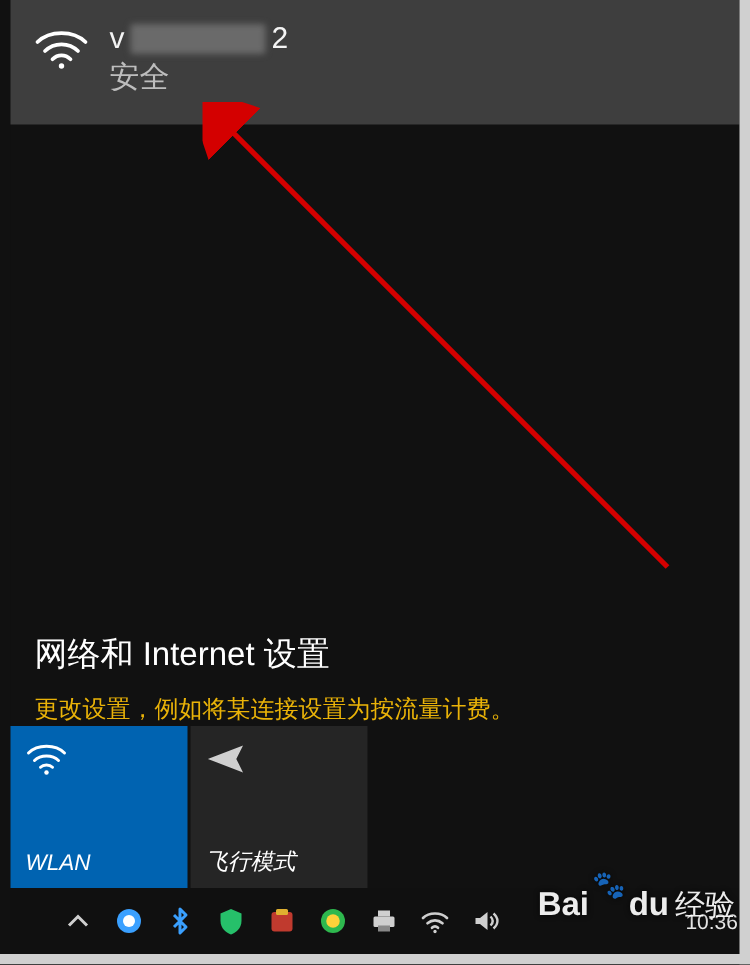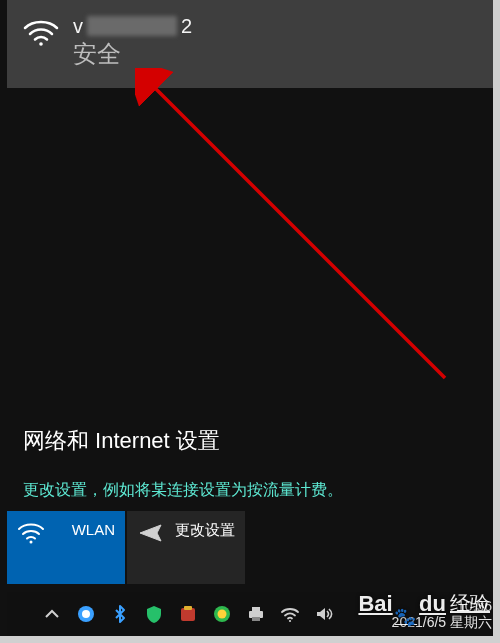"安全" .wifi-sub { font-size: 24px -> 20px }
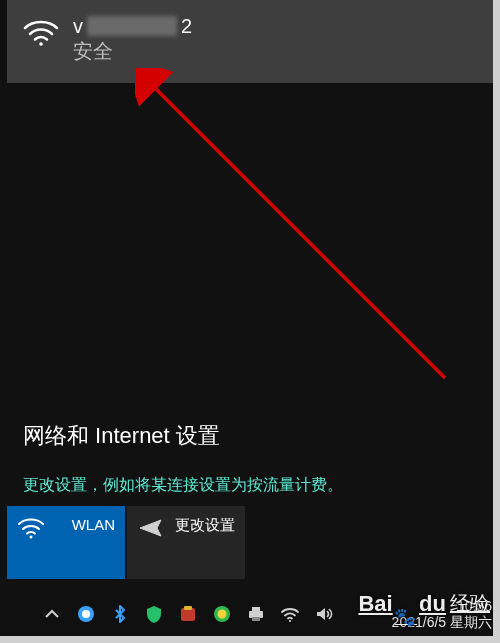"网络和 Internet 设置" .settings-title { margin-bottom: 24px -> 12px }
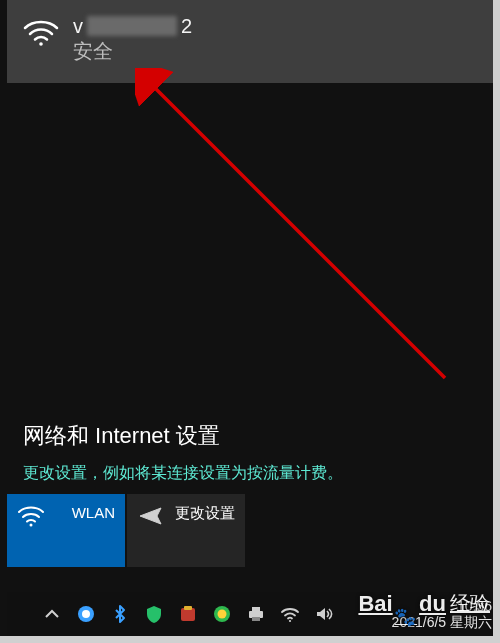"更改设置，例如将某连接设置为按流量计费。" .settings-sub { color: #5eead4 -> #eab308; margin-bottom: 10px -> 0 }
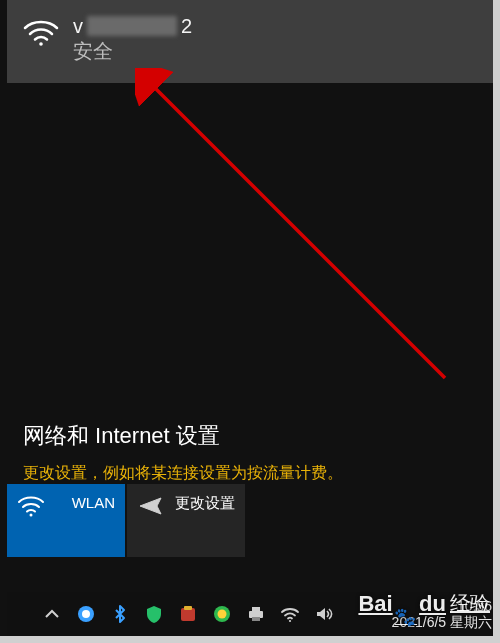"WLAN" .tile { flex-direction: row -> column; font-style: none -> italic; height: 73px -> 108px }
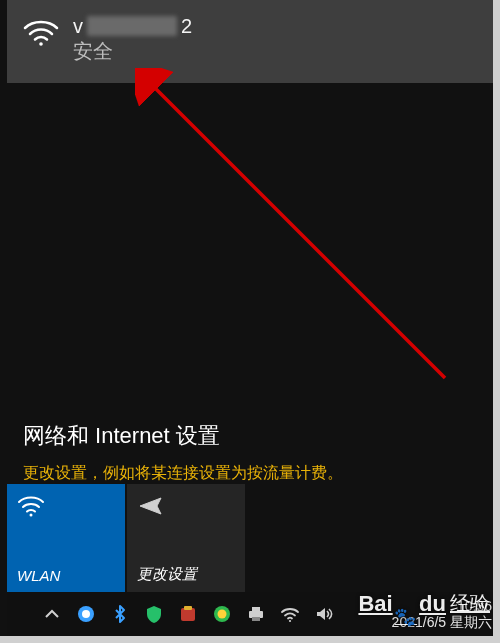"更改设置" span { text: 更改设置 -> 飞行模式 }
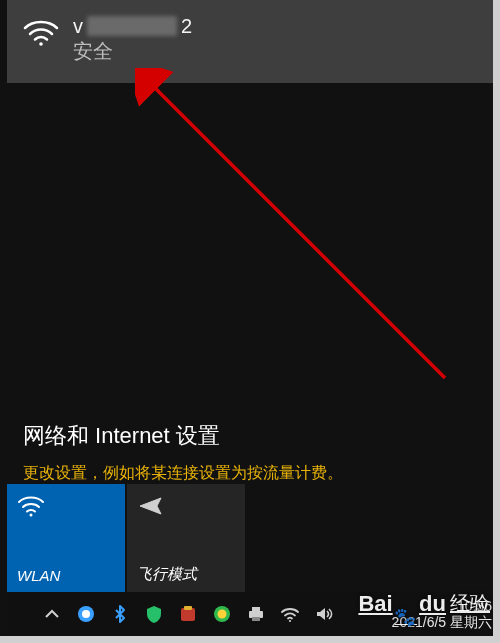"Bai" .watermark { align-items: flex-end -> flex-start; text-decoration: underline -> none }
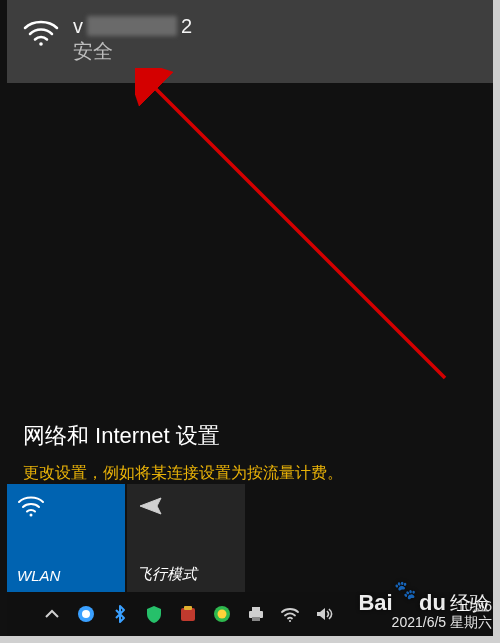"2021/6/5 星期六" div { html: <div>2021/6/5 星期六</div> -> none }
